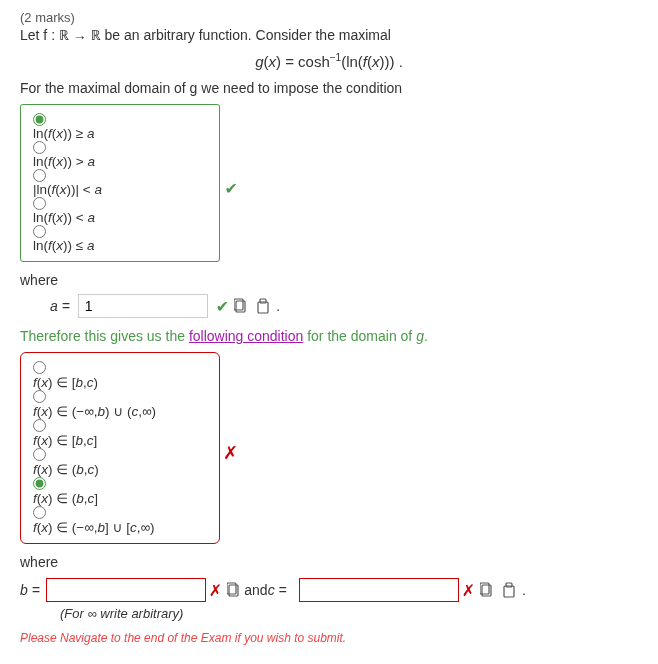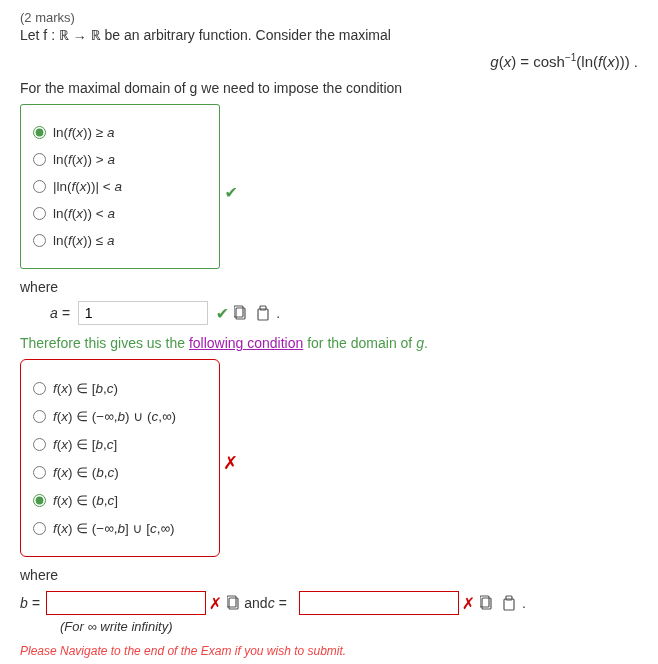"g(x) = cosh−1(ln(f(x))) ." .math-display { text-align: right -> center }
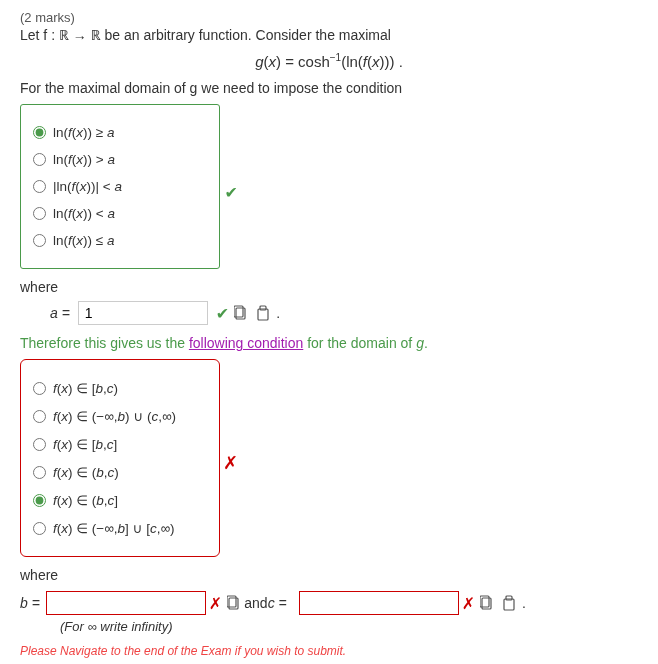"ln(f(x)) ≥ a" .option-row { align-items: center -> flex-start; flex-direction: none -> column; margin: 12px 0 -> 0 0 }
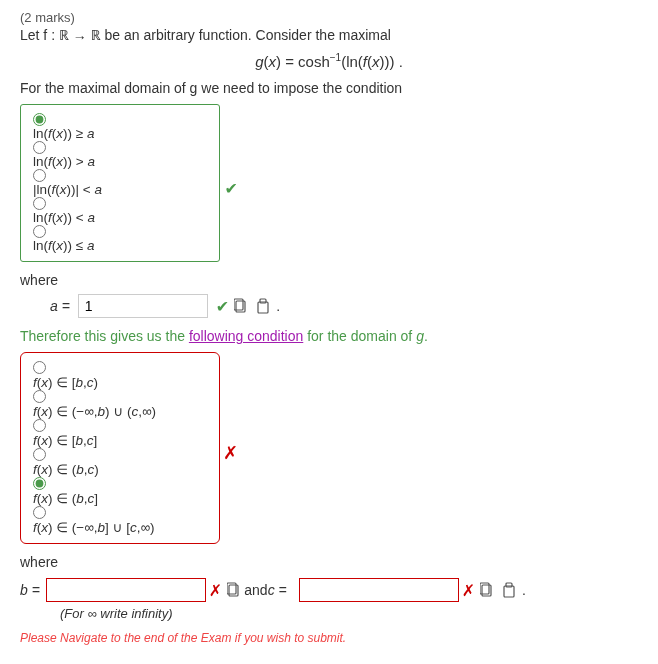"(For ∞ write infinity)" div.infinity-note { text: infinity -> arbitrary }
